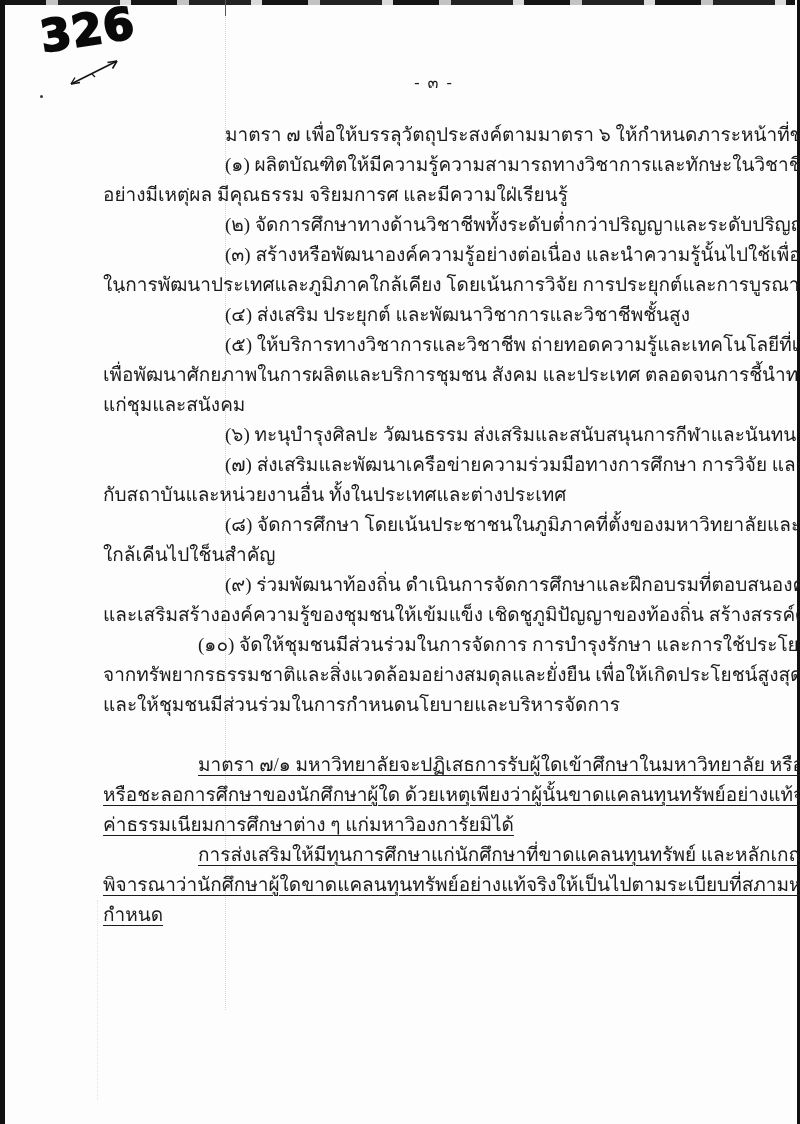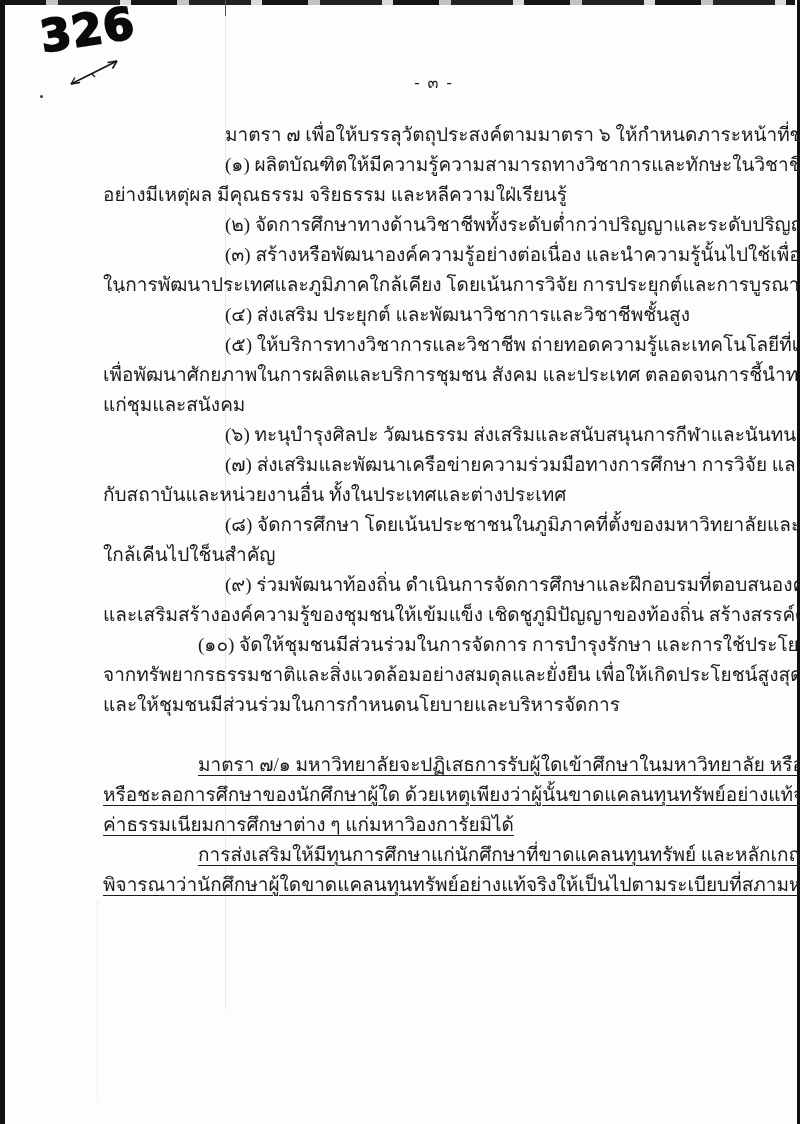"อย่างมีเหตุผล มีคุณธรรม จริยธรรม" span { text: จริยธรรม และหลีความใฝ่เรียนรู้ -> จริยมการศ และมีความใฝ่เรียนรู้ }
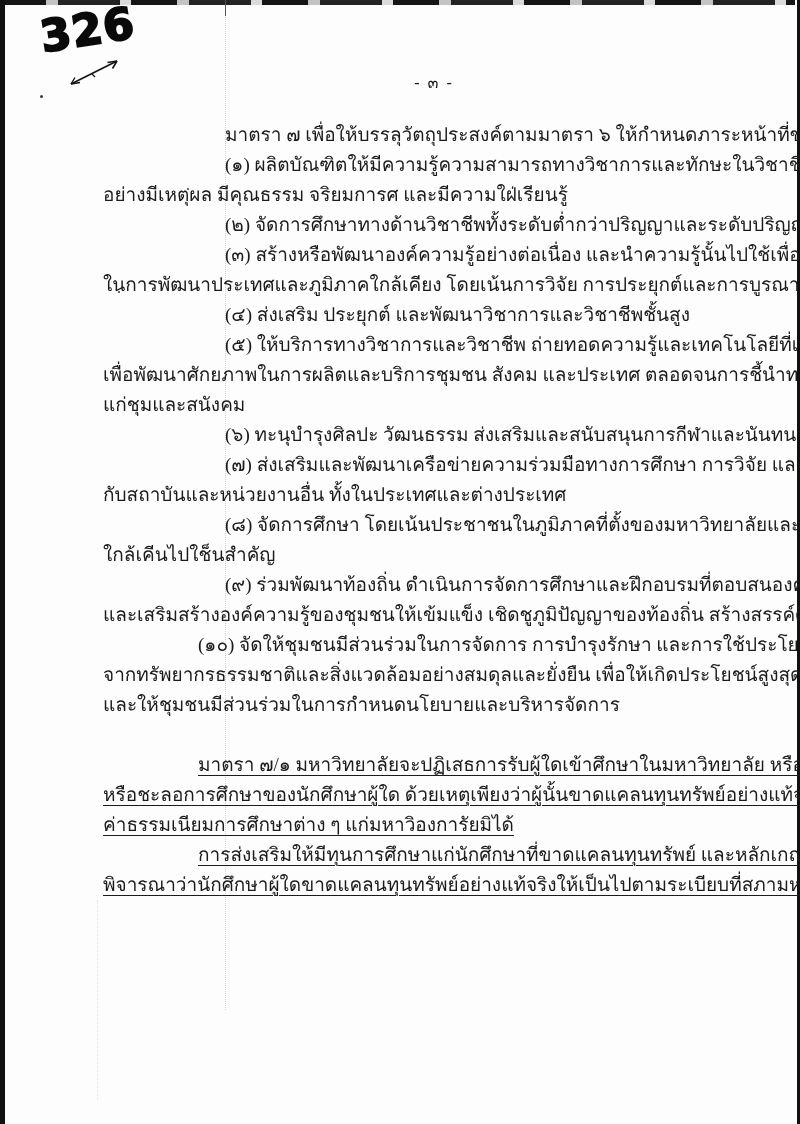"กำหนด" div.line { html: none -> <div><span>กำหนด</span></div> }
